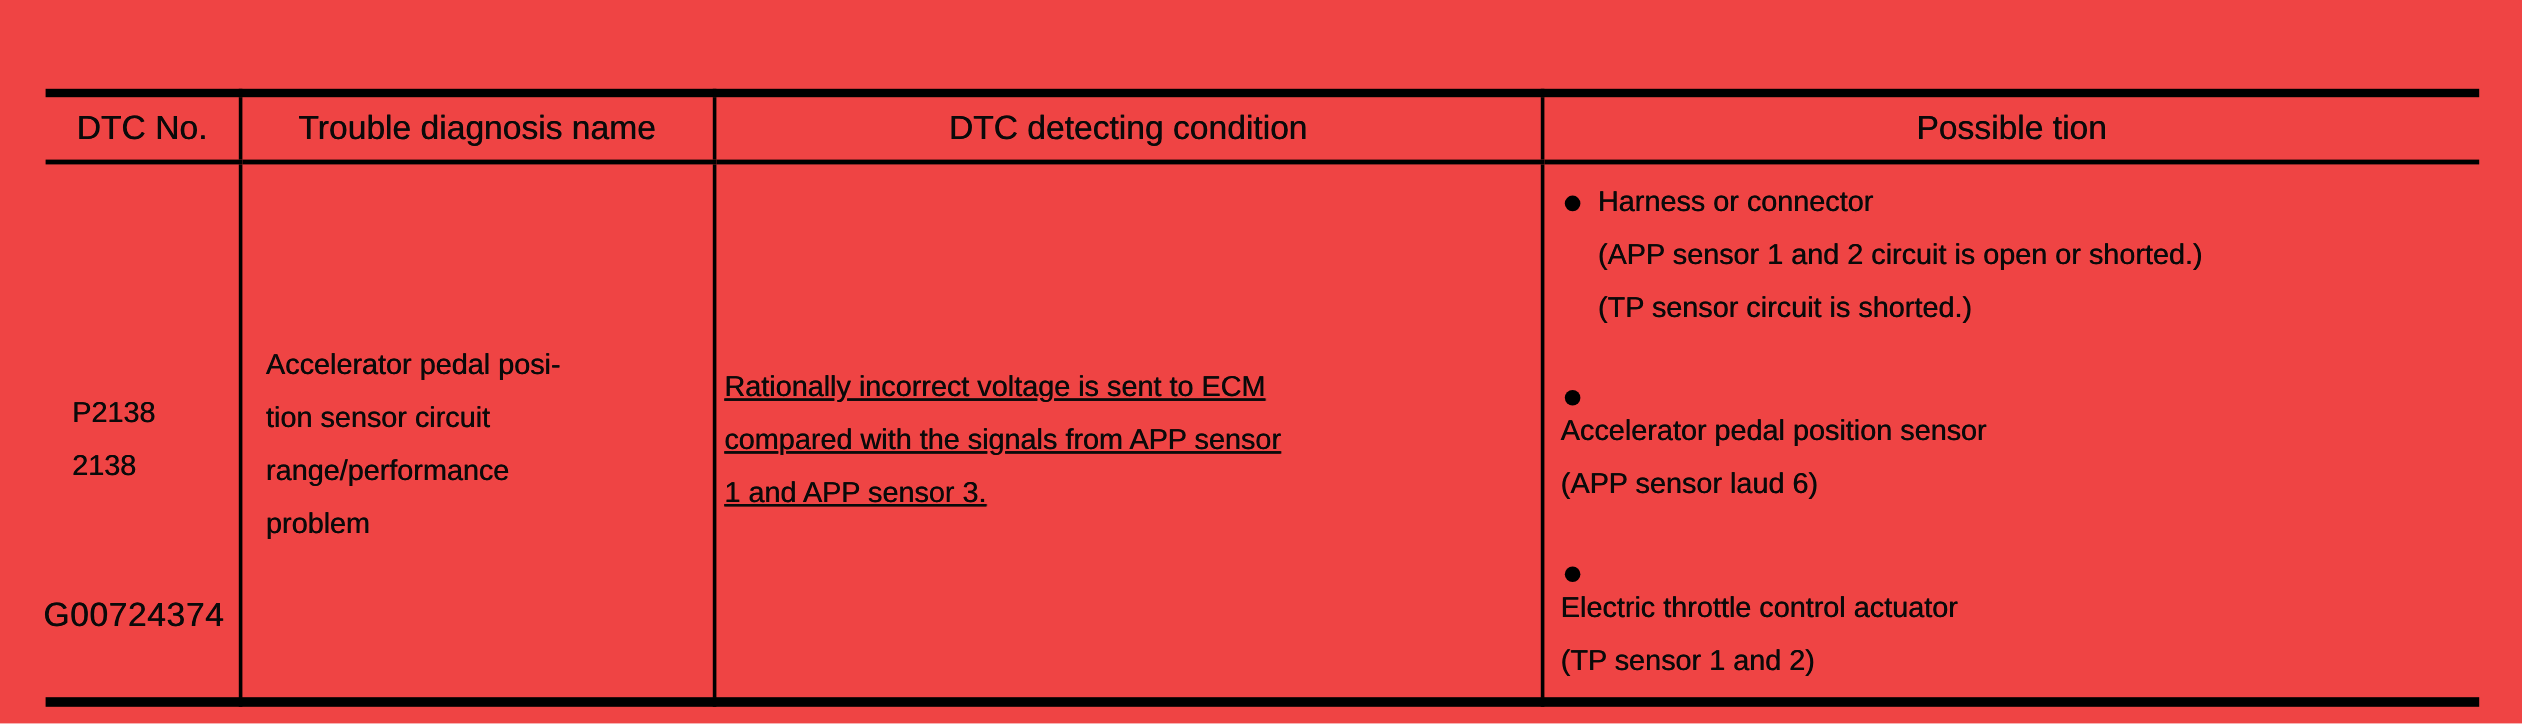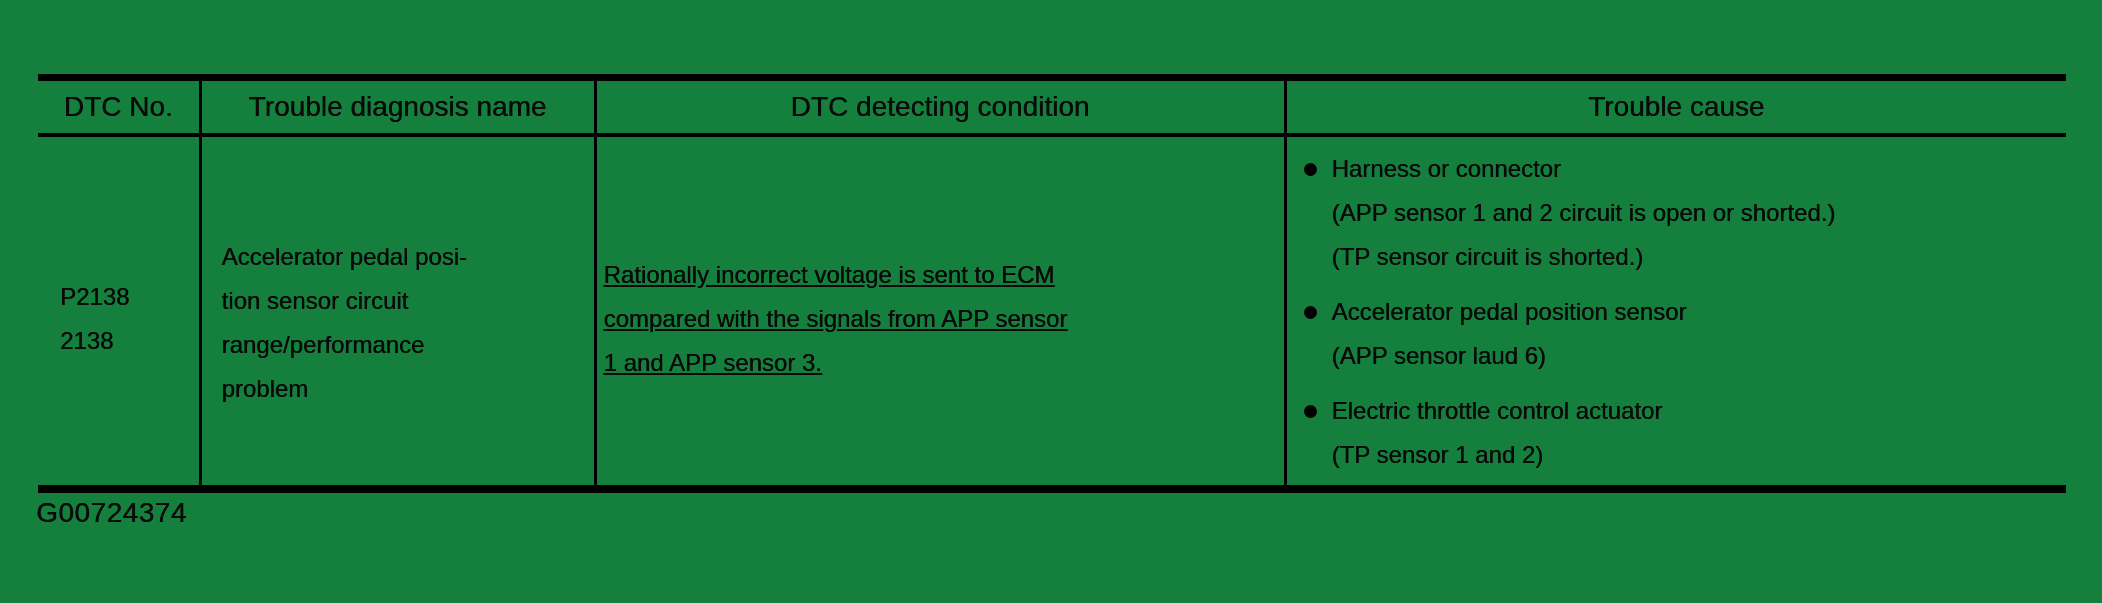"DTC No." .page { background: #15803d -> #ef4444 }
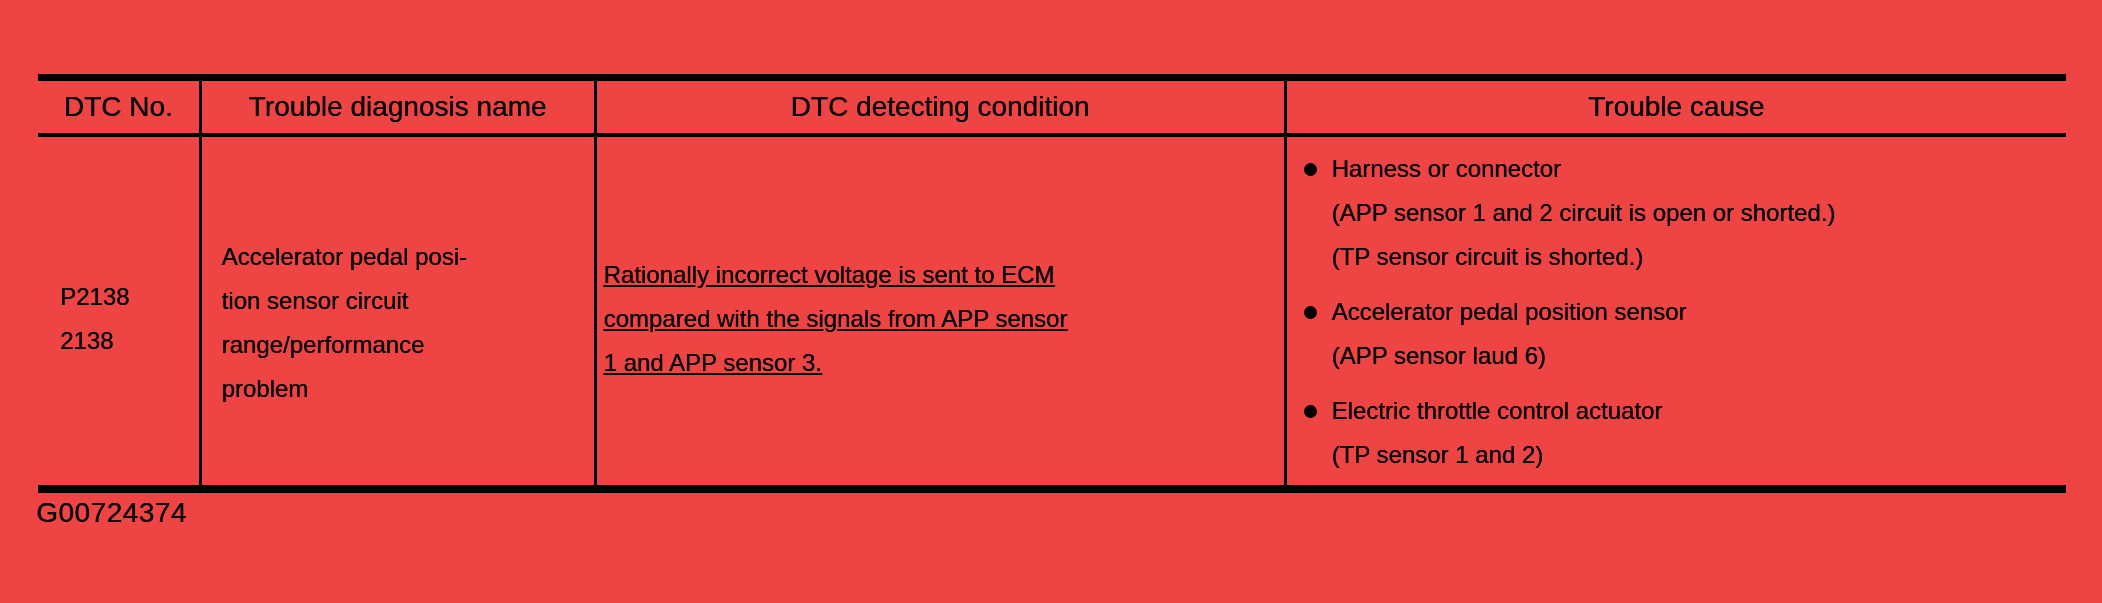"Trouble cause" th { text: Trouble cause -> Possible tion }
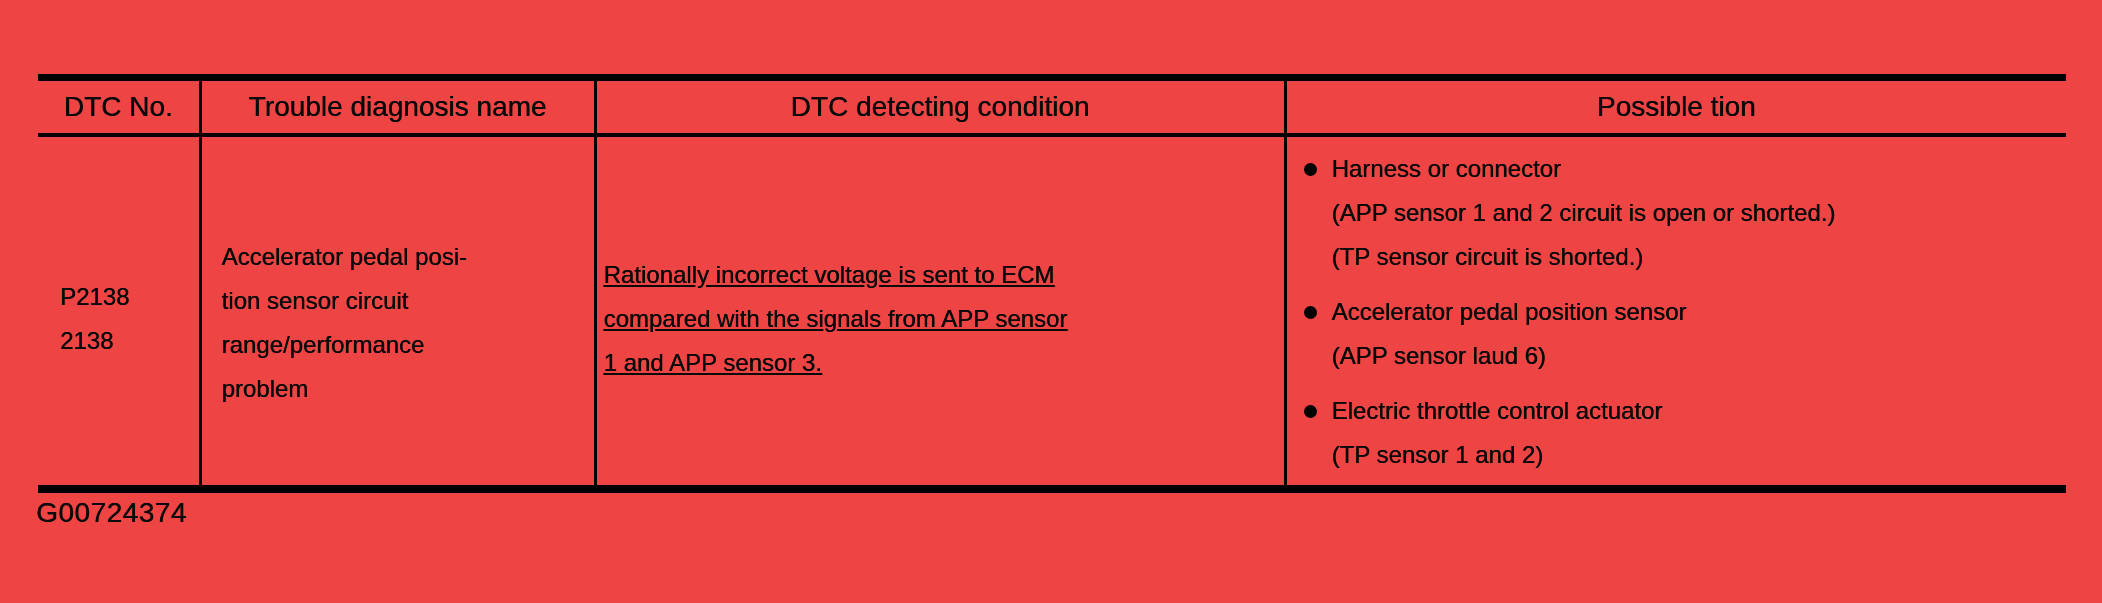"Accelerator pedal position sensor" .cause-item + .cause-item { flex-direction: none -> column; margin-top: 11px -> 30px }
